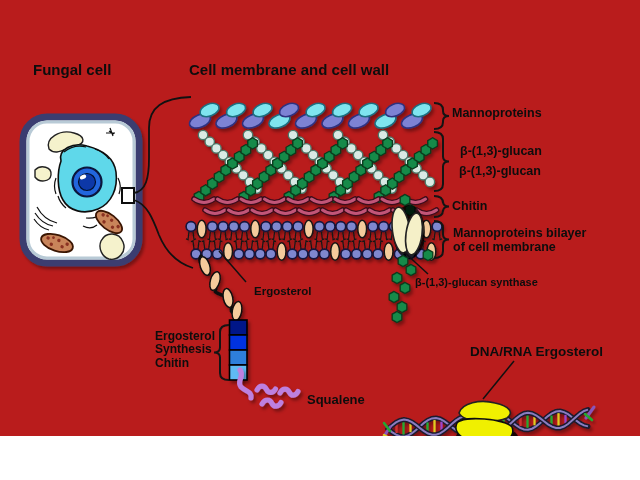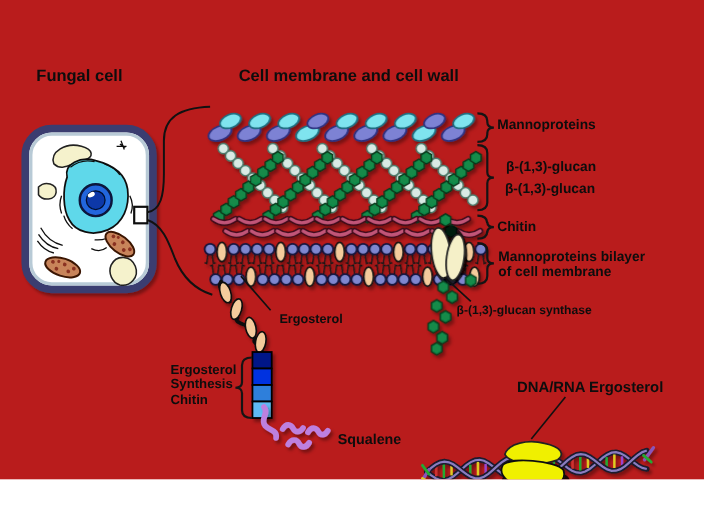"Cell membrane and cell wall" div.lbl { left: 217px -> 189px }
